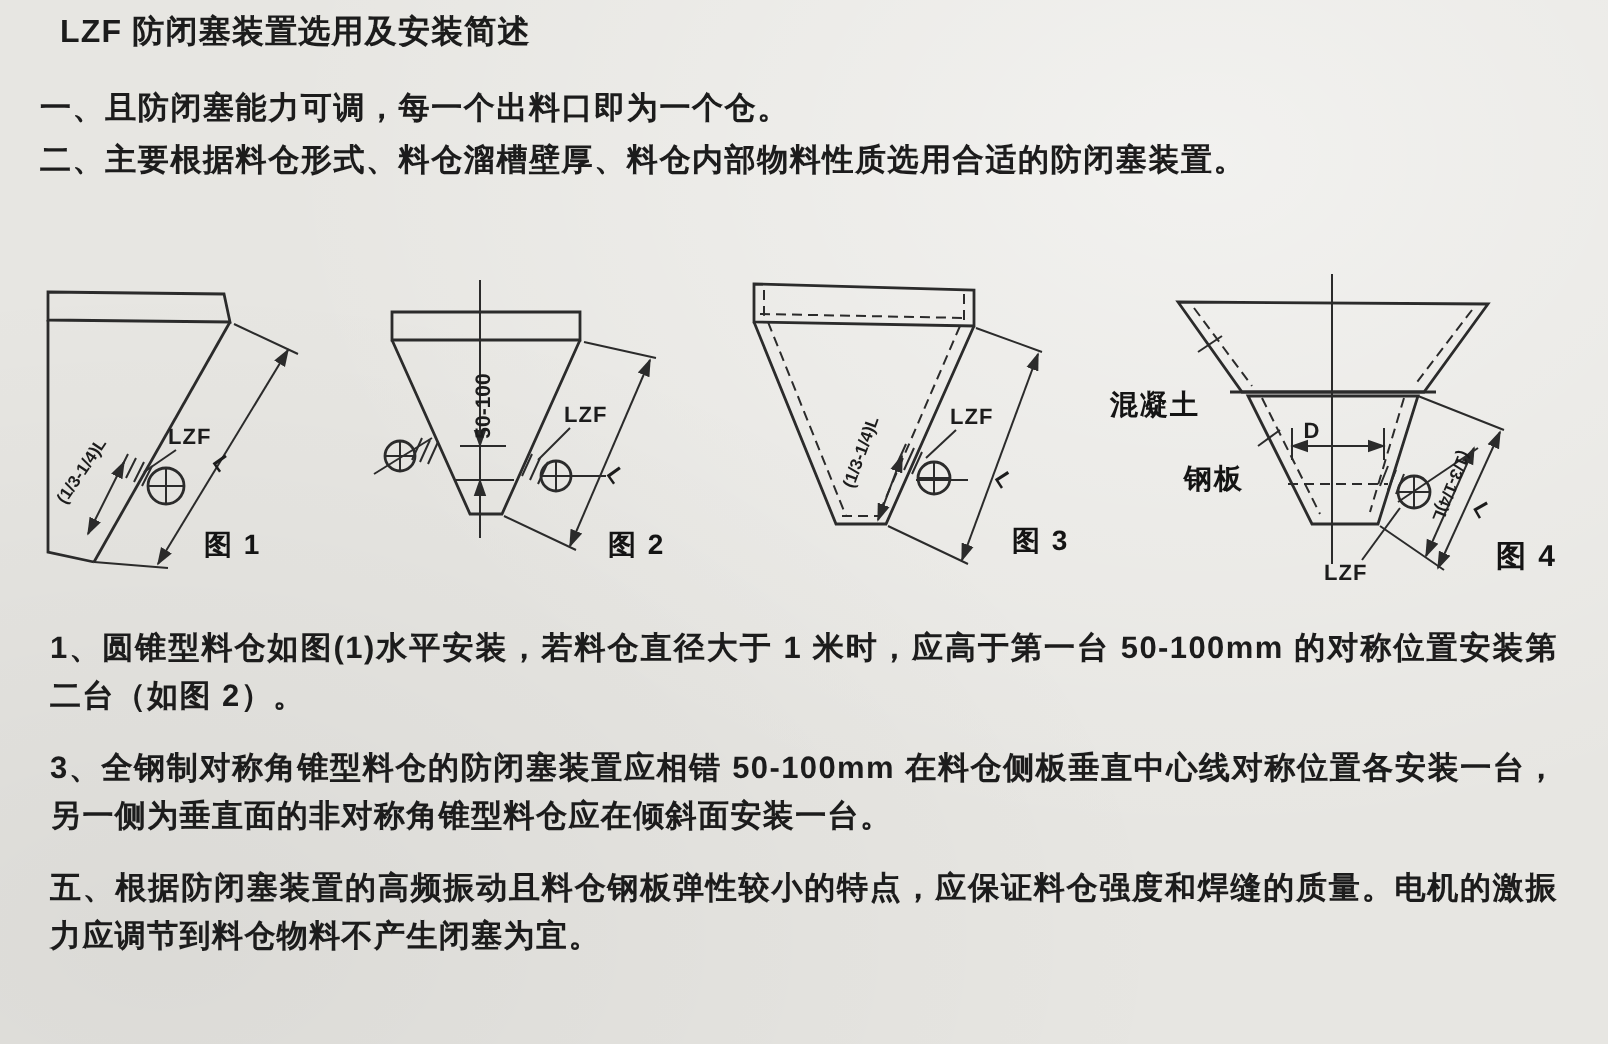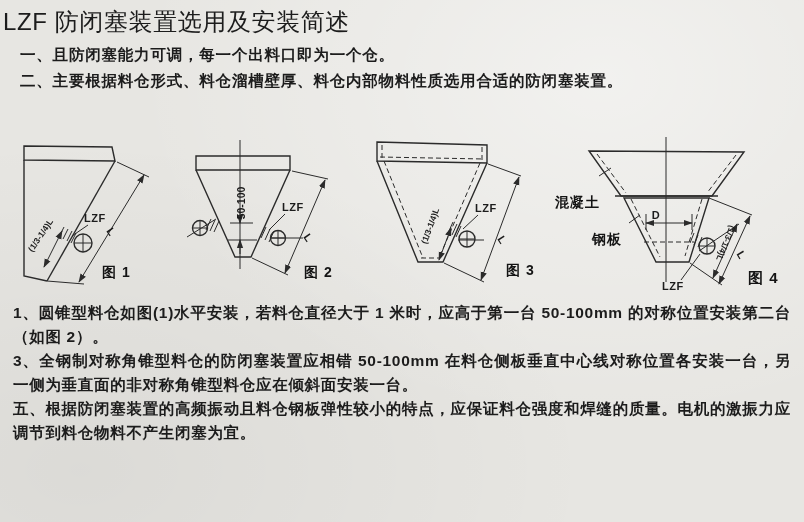"LZF 防闭塞装置选用及安装简述" .title { font-size: 24px -> 16px; font-weight: normal -> bold; left: 3px -> 30px }
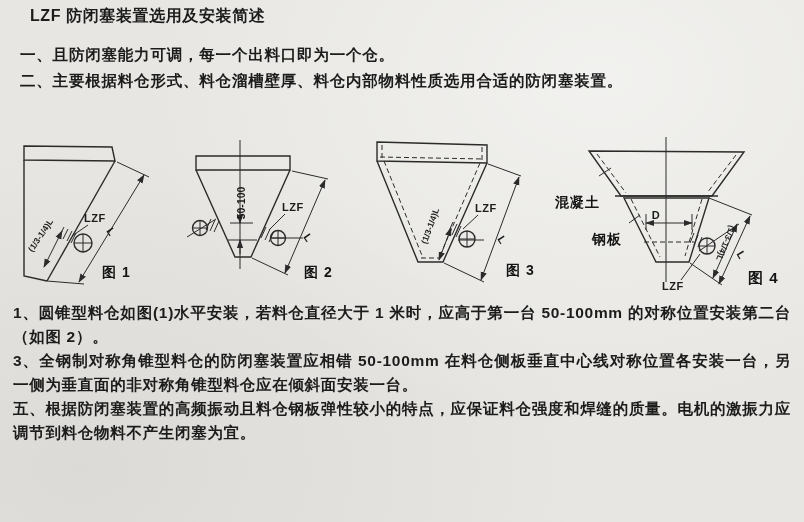"1、圆锥型料仓如图(1)水平安装，若料仓直径大于 1 米时，应高于第一台" .notes p { margin: 0 -> 12px }
